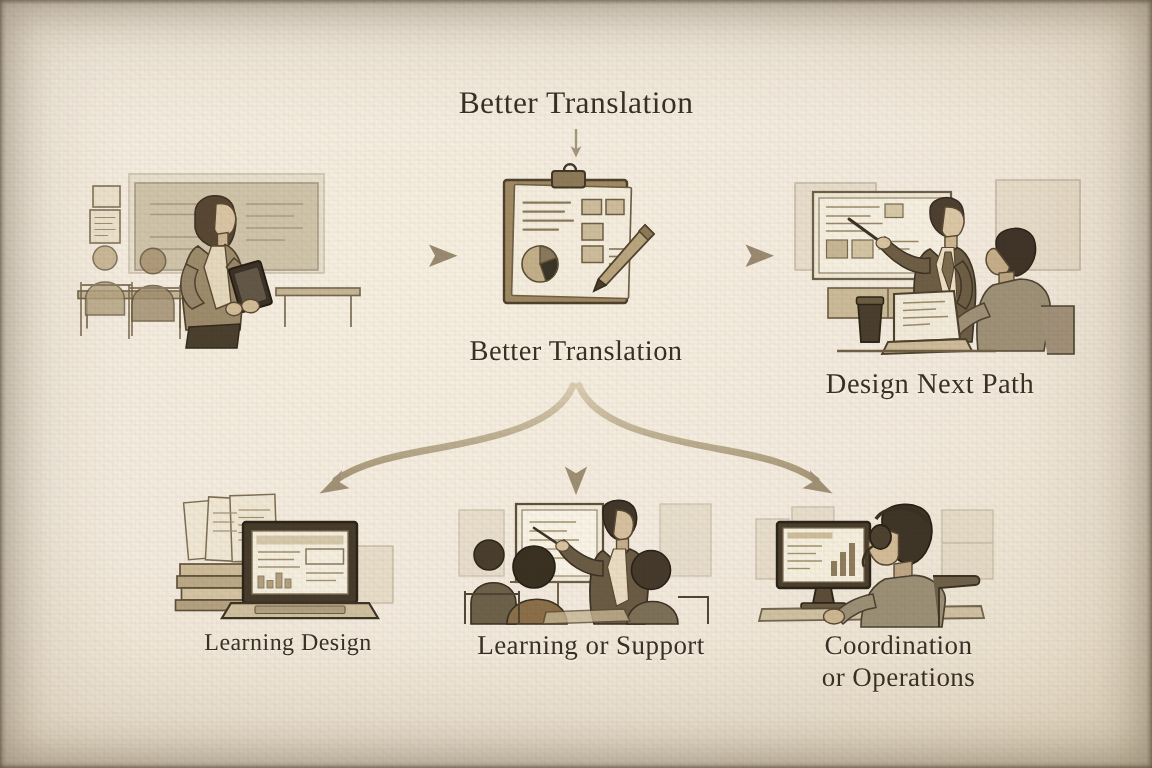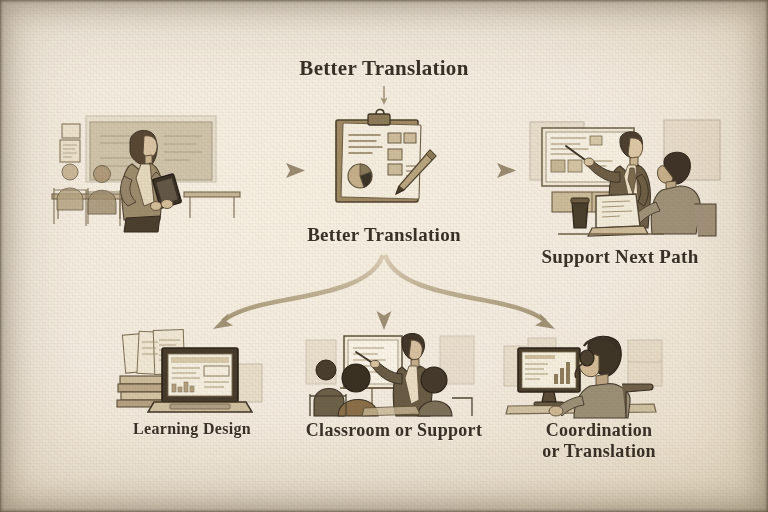"Better Translation" #canvas { font-weight: bold -> none }
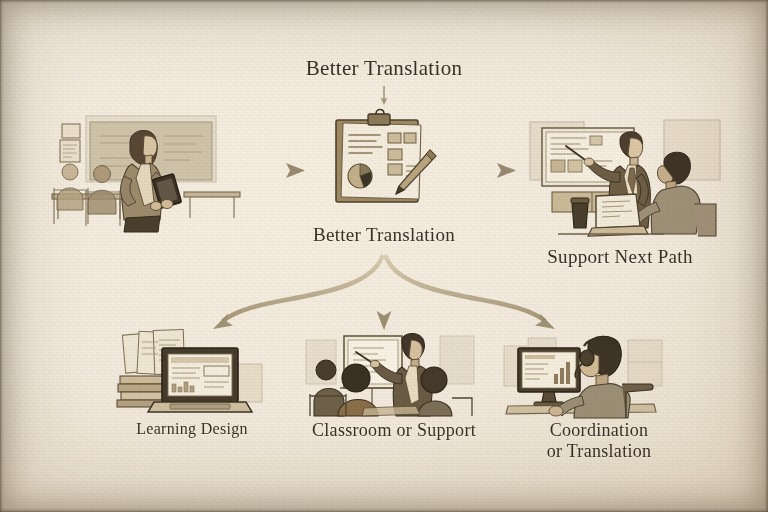"Support Next Path" div.label { text: Support -> Design }
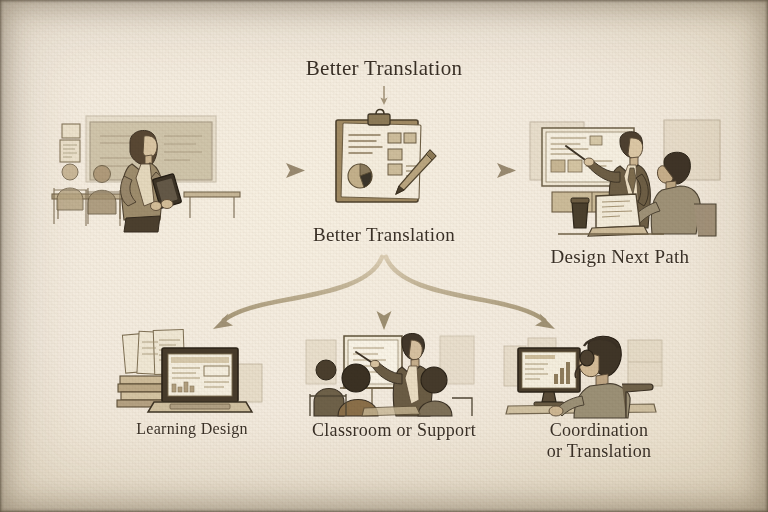"Classroom or Support" div.label { text: Classroom -> Learning }
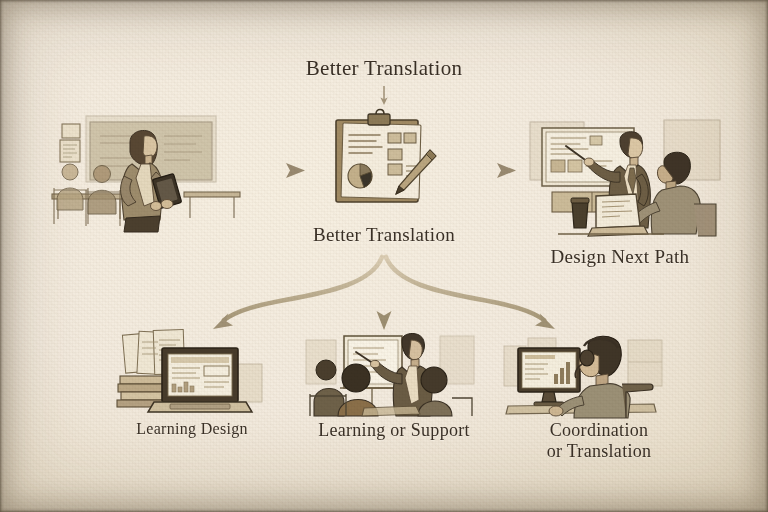"Coordination" div.label { text: Translation -> Operations }
